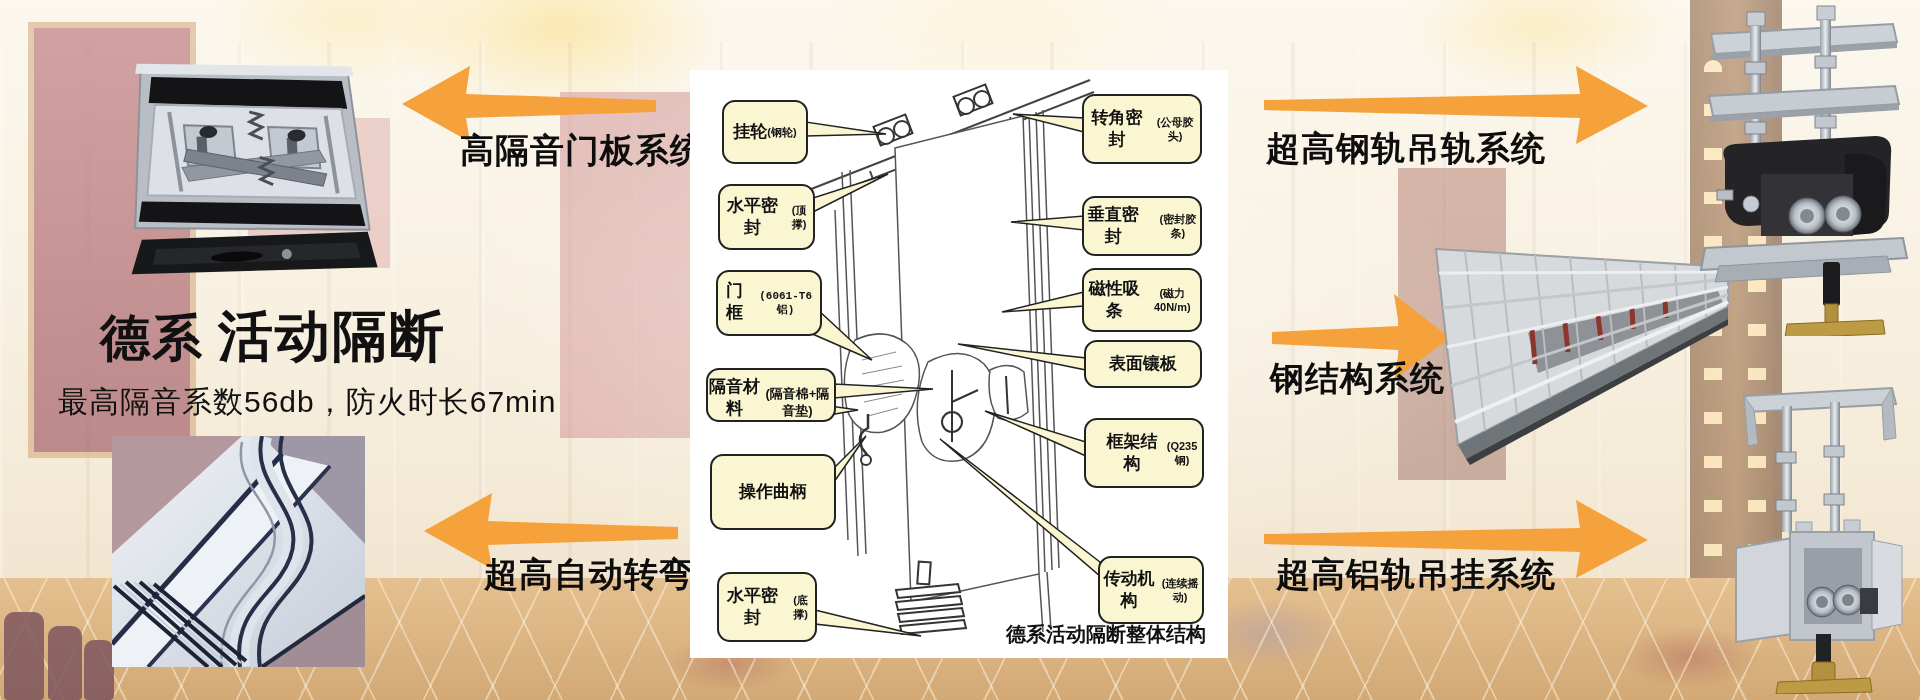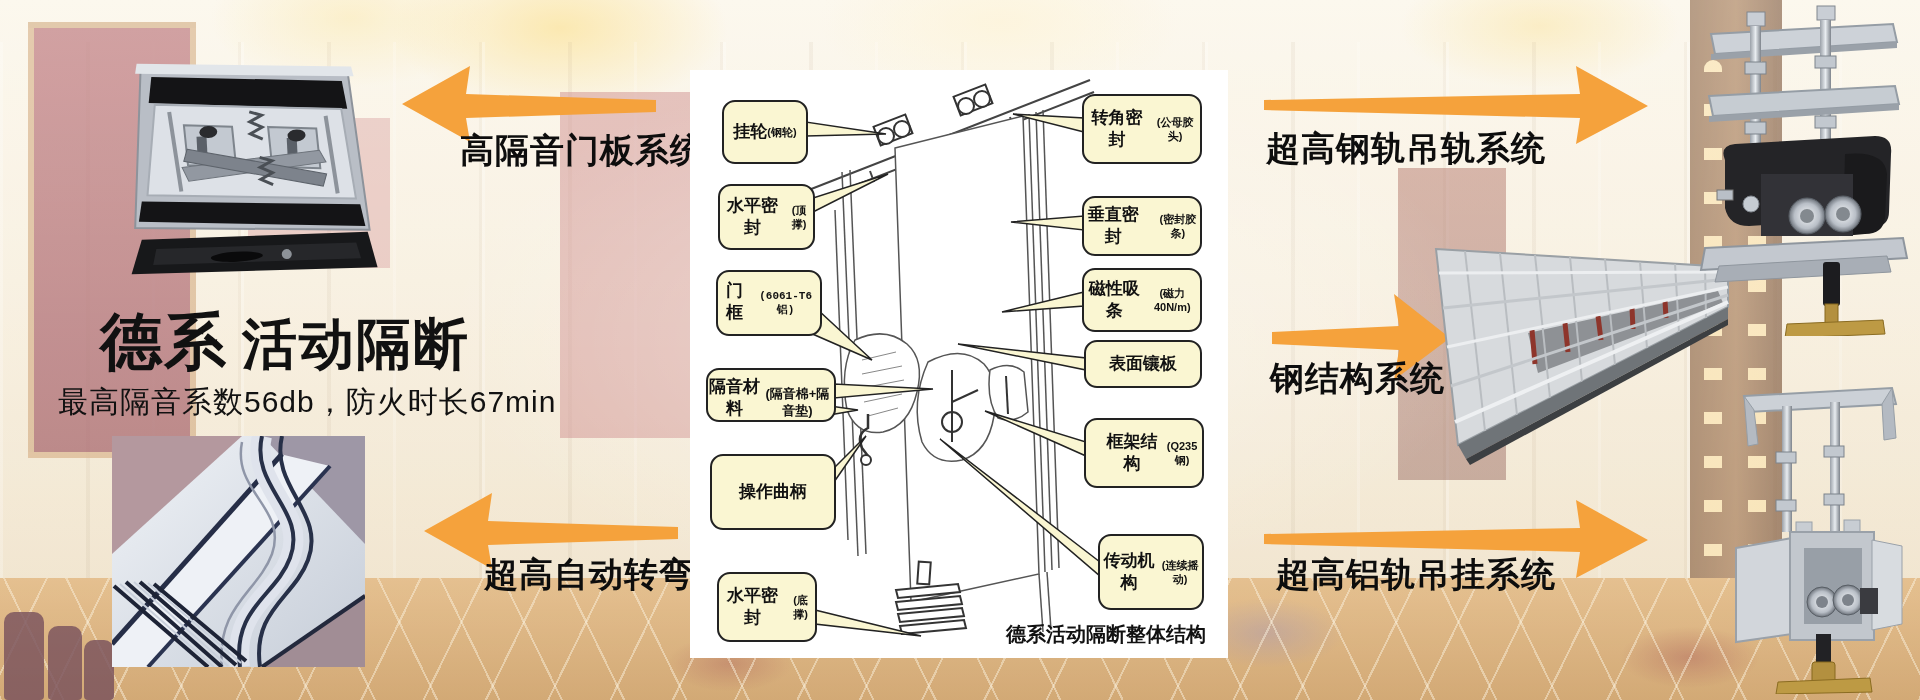"德系" .brand { font-size: 62px -> 50px }
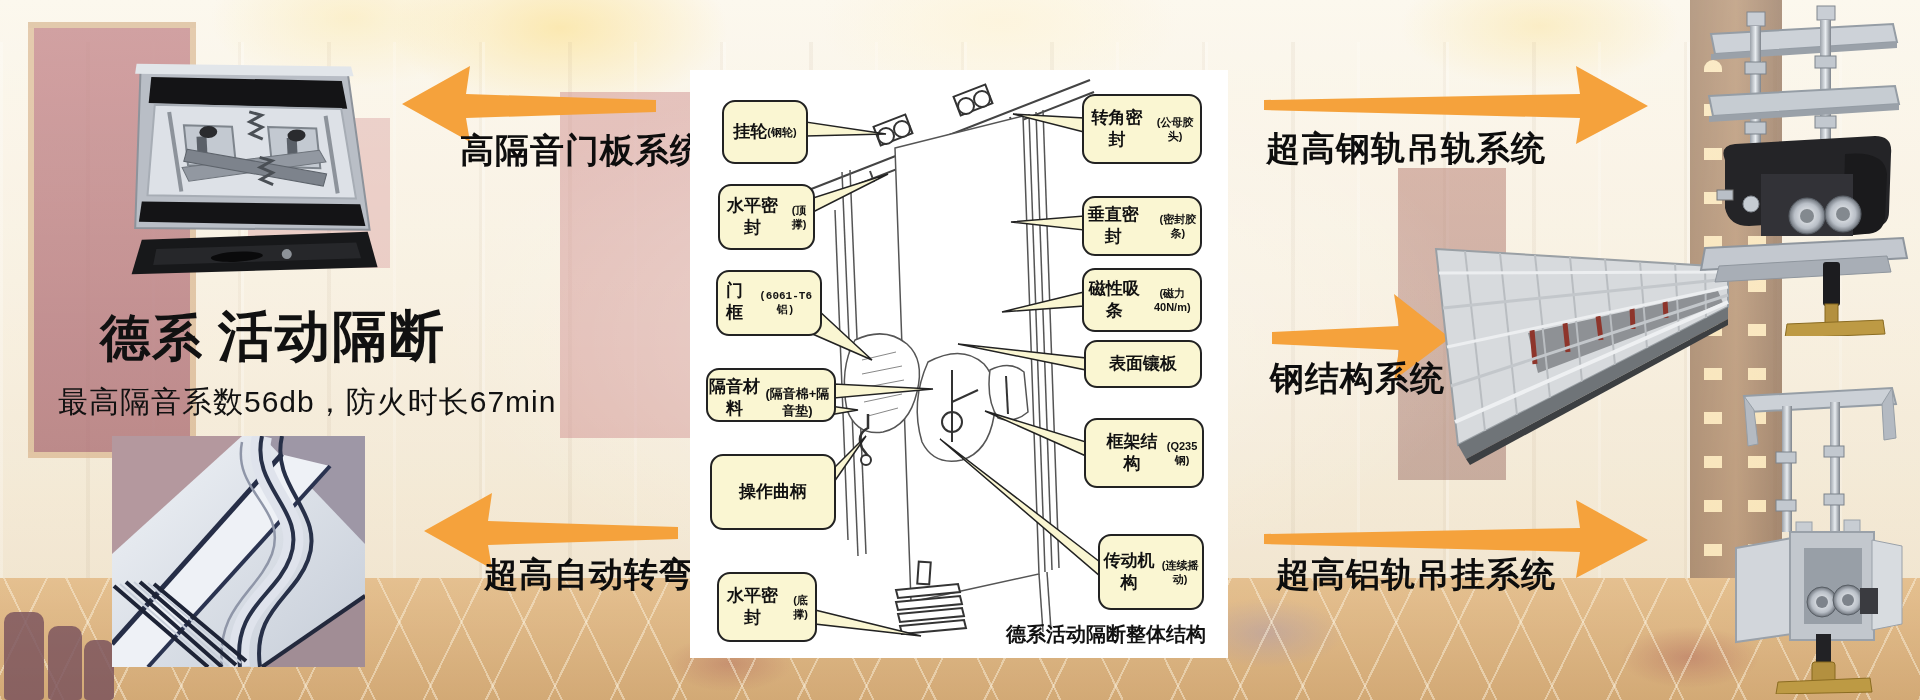"传动机构" .c12 { height: 76px -> 68px; top: 464px -> 486px }
